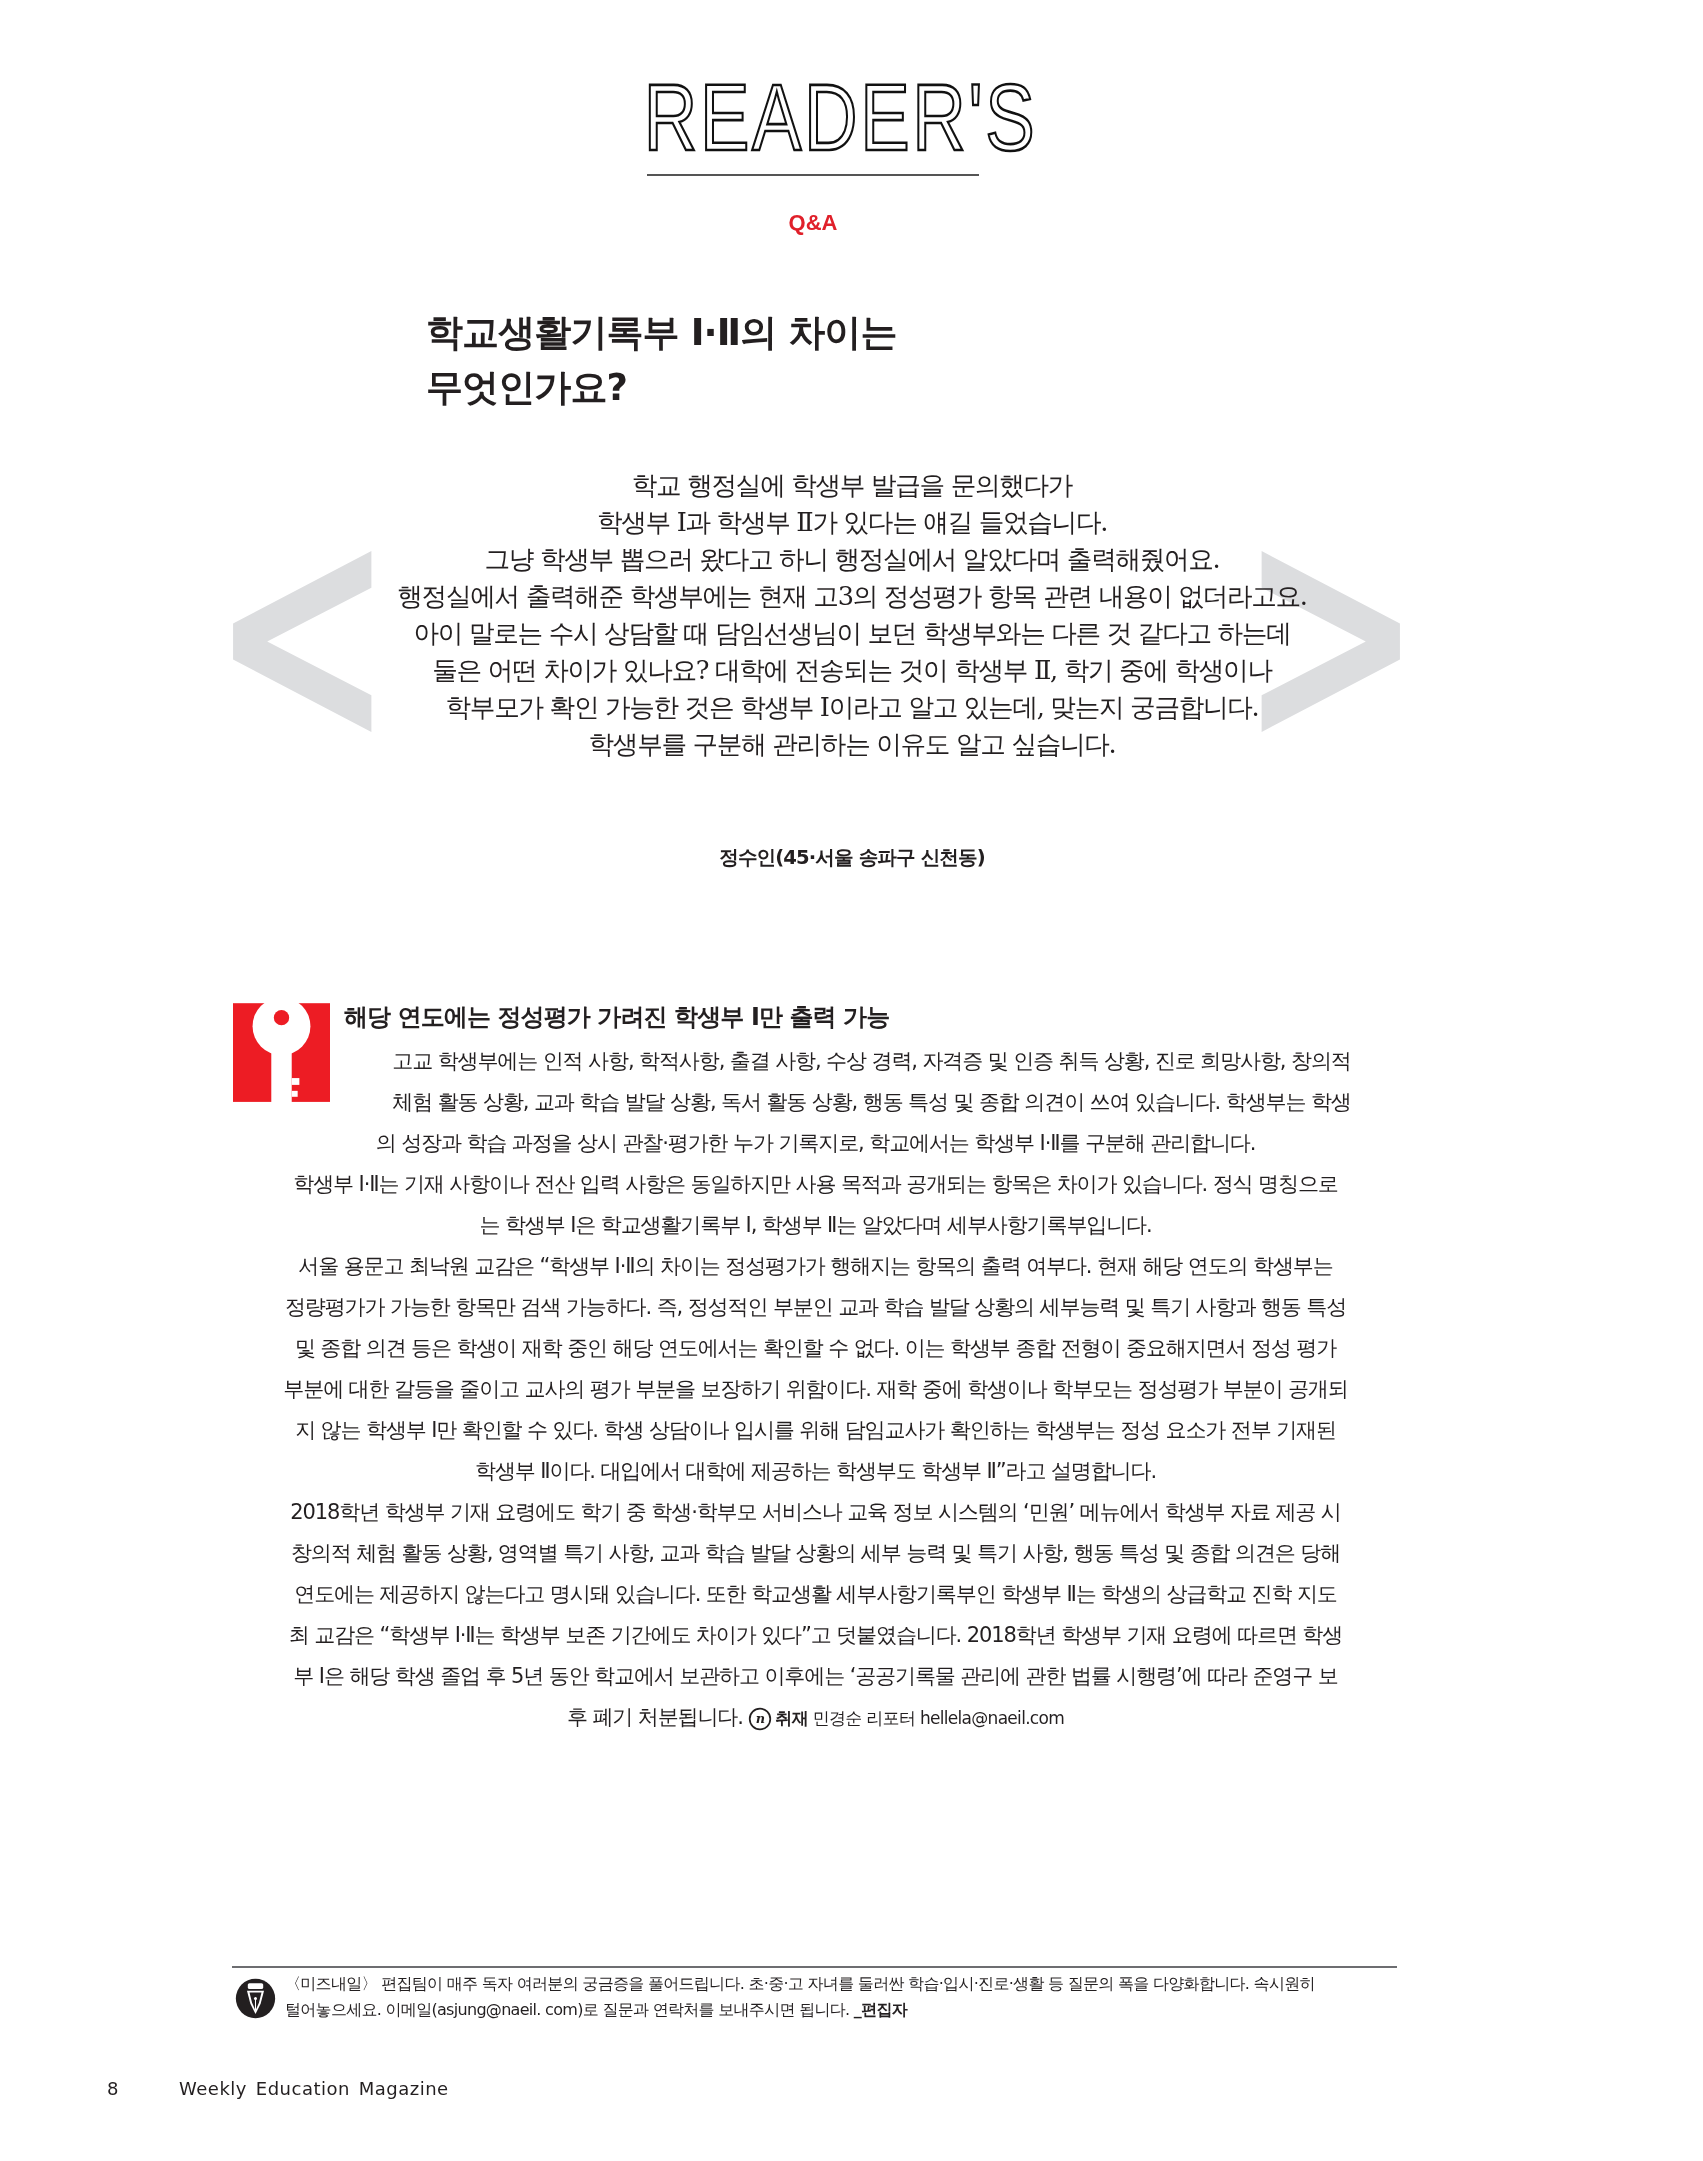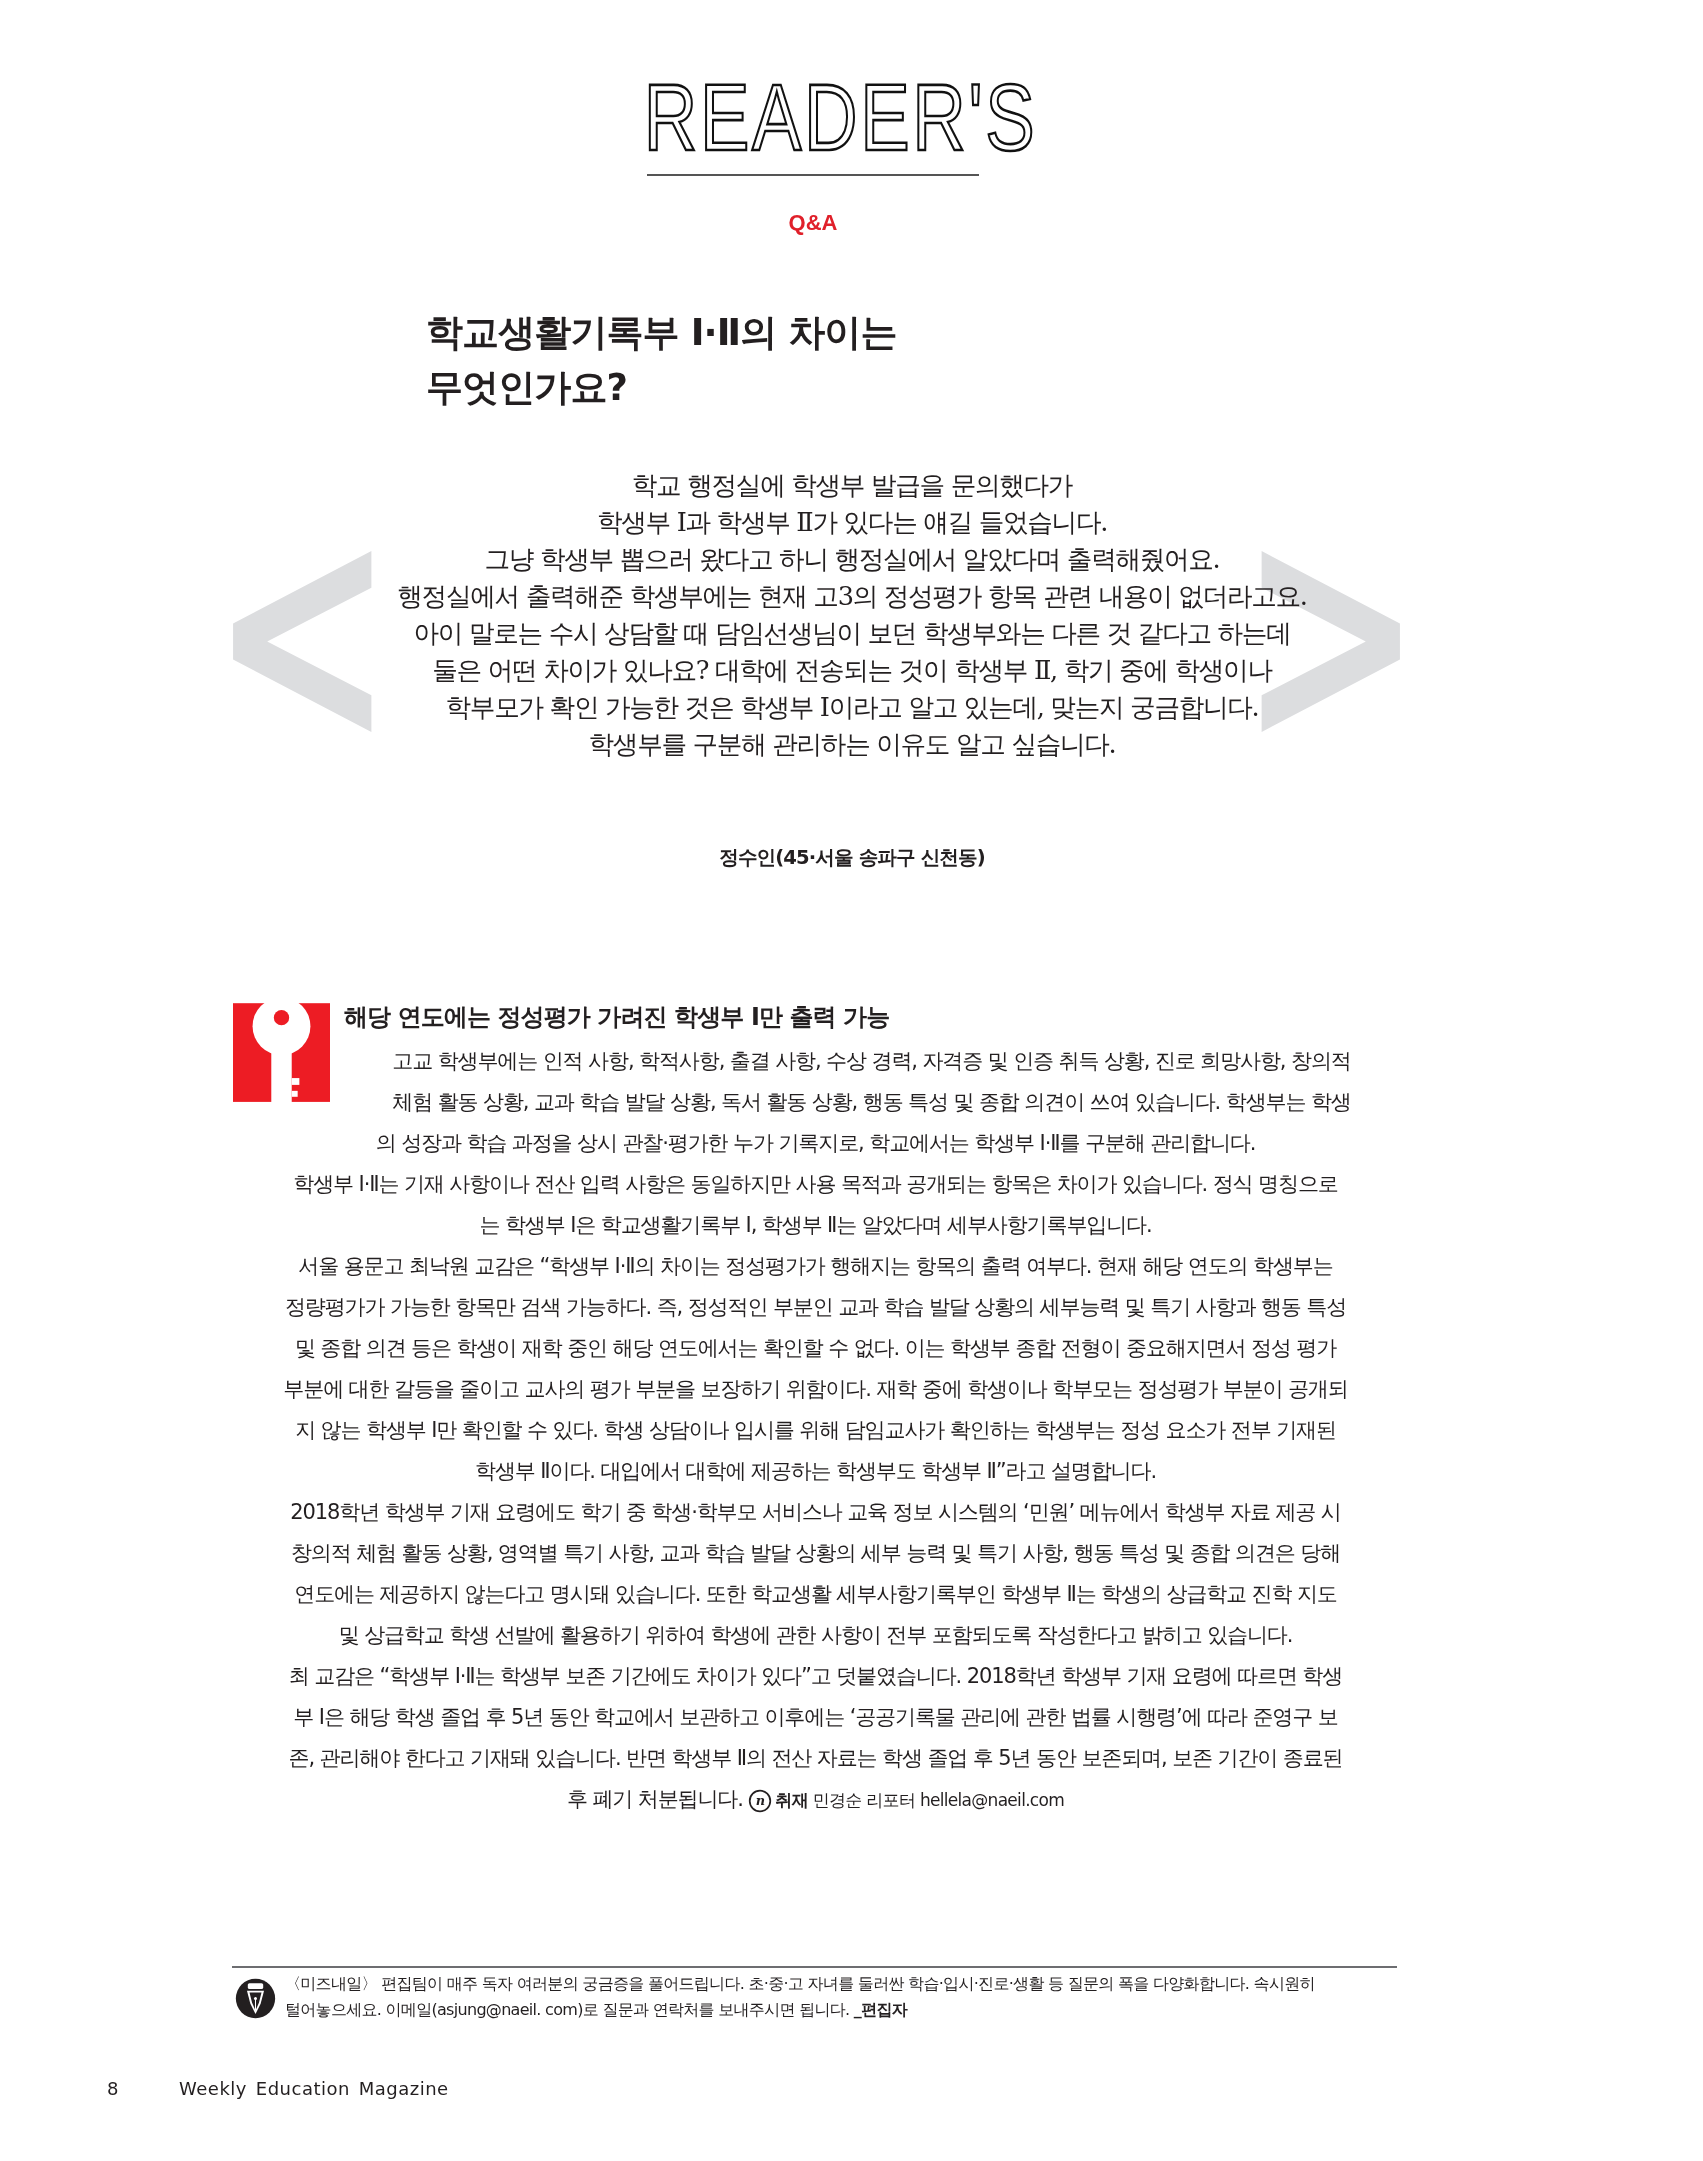"및 상급학교 학생 선발에 활용하기" span.a-line { html: <span>및 상급학교 학생 선발에 활용하기 위하여 학생에 관한 사항이 전부 포함되도록 작성한다고 밝히고 있습니다.</span> -> none }
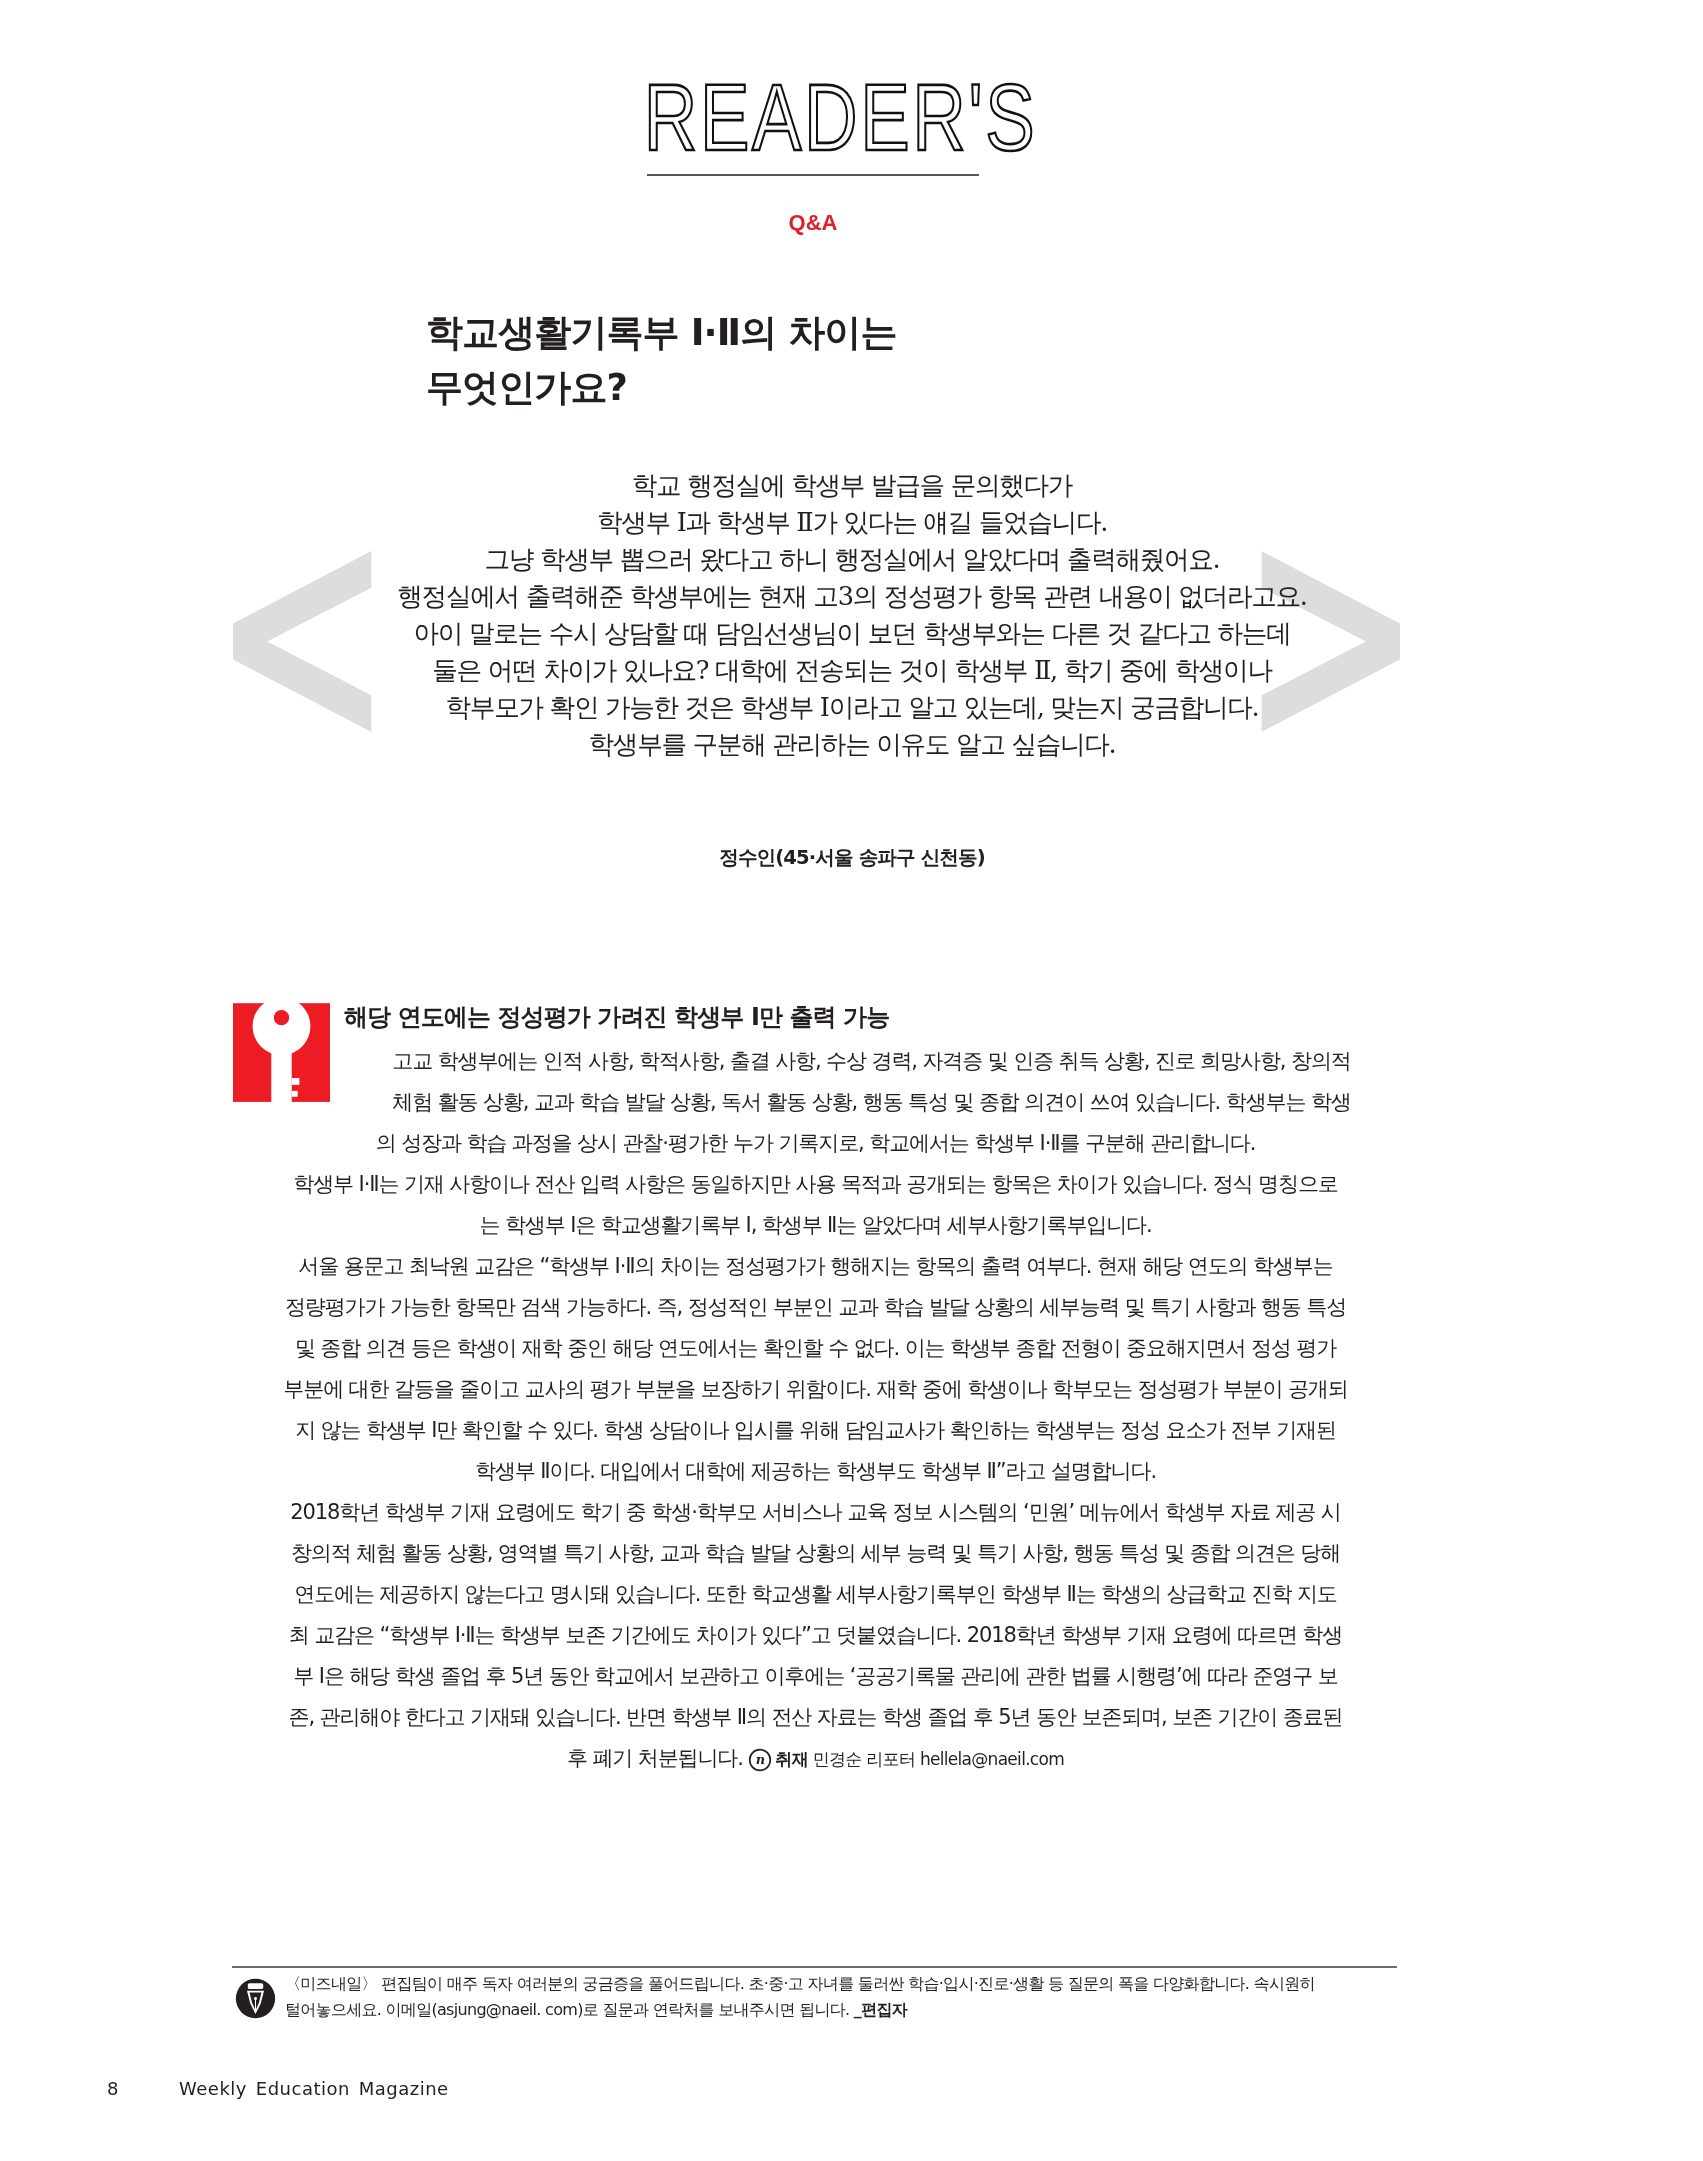"존, 관리해야 한다고 기재돼 있습니다." span.a-line { html: <span>존, 관리해야 한다고 기재돼 있습니다. 반면 학생부 Ⅱ의 전산 자료는 학생 졸업 후 5년 동안 보존되며, 보존 기간이 종료된</span> -> none }
